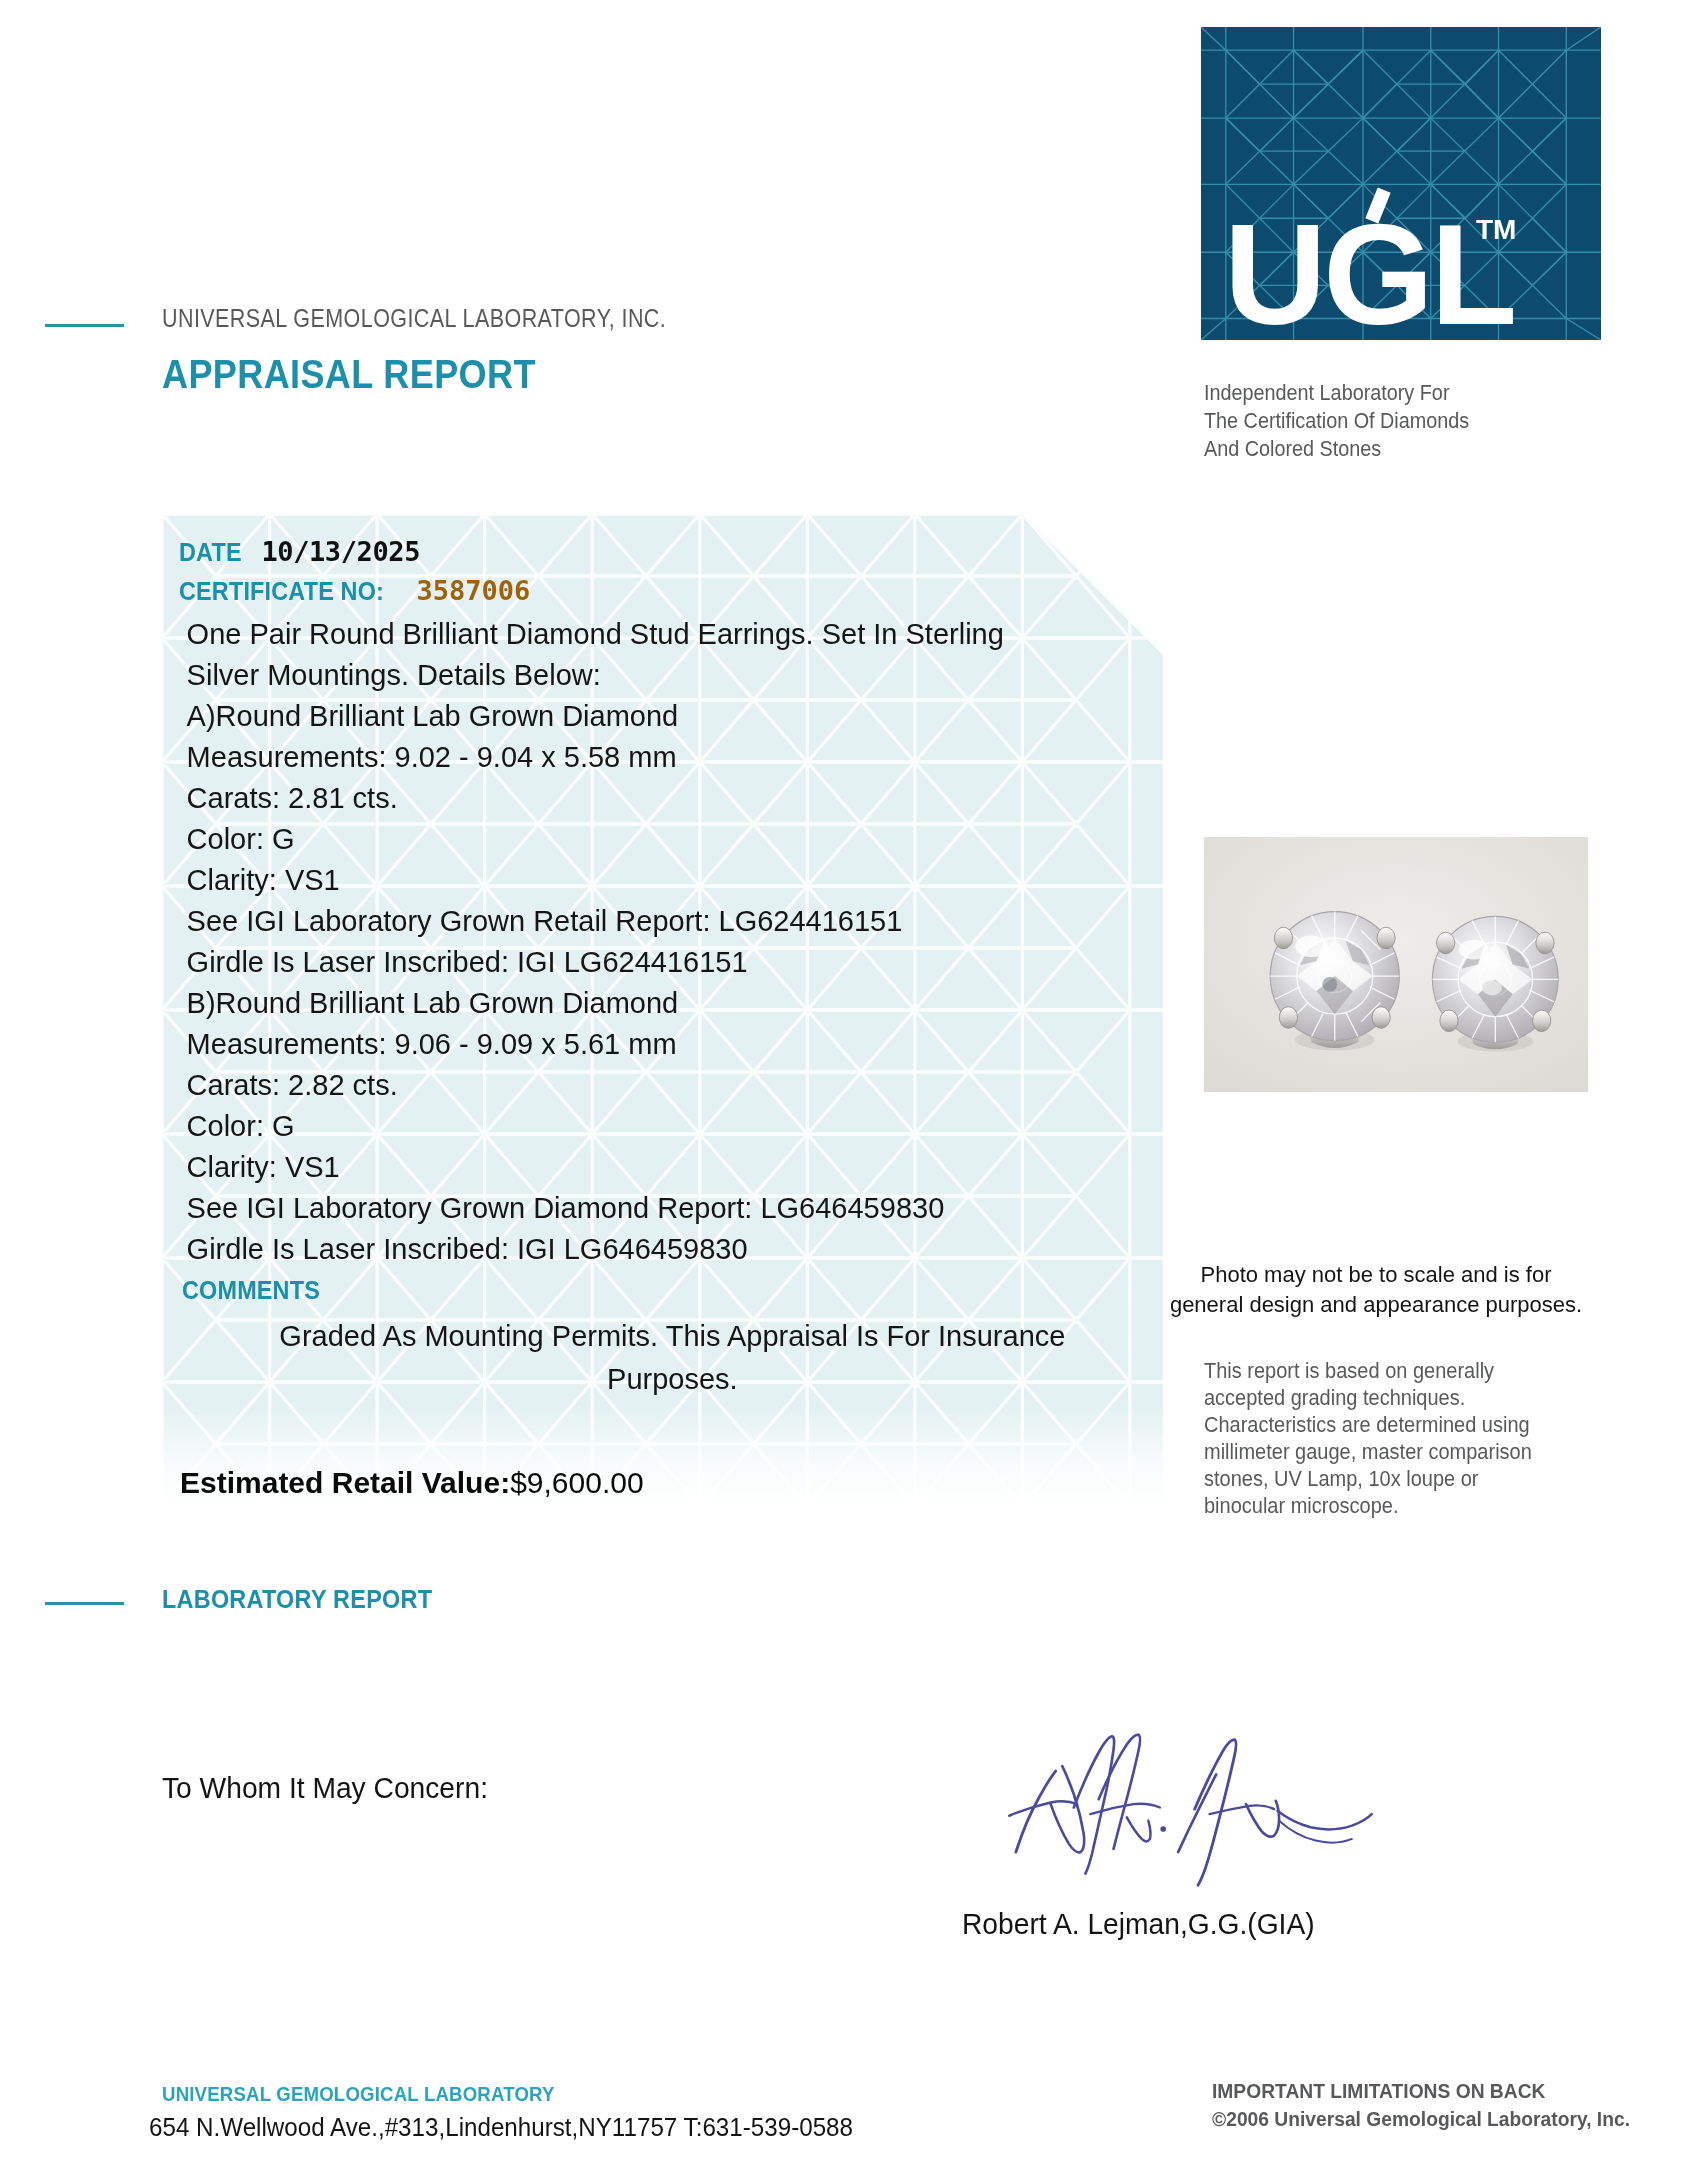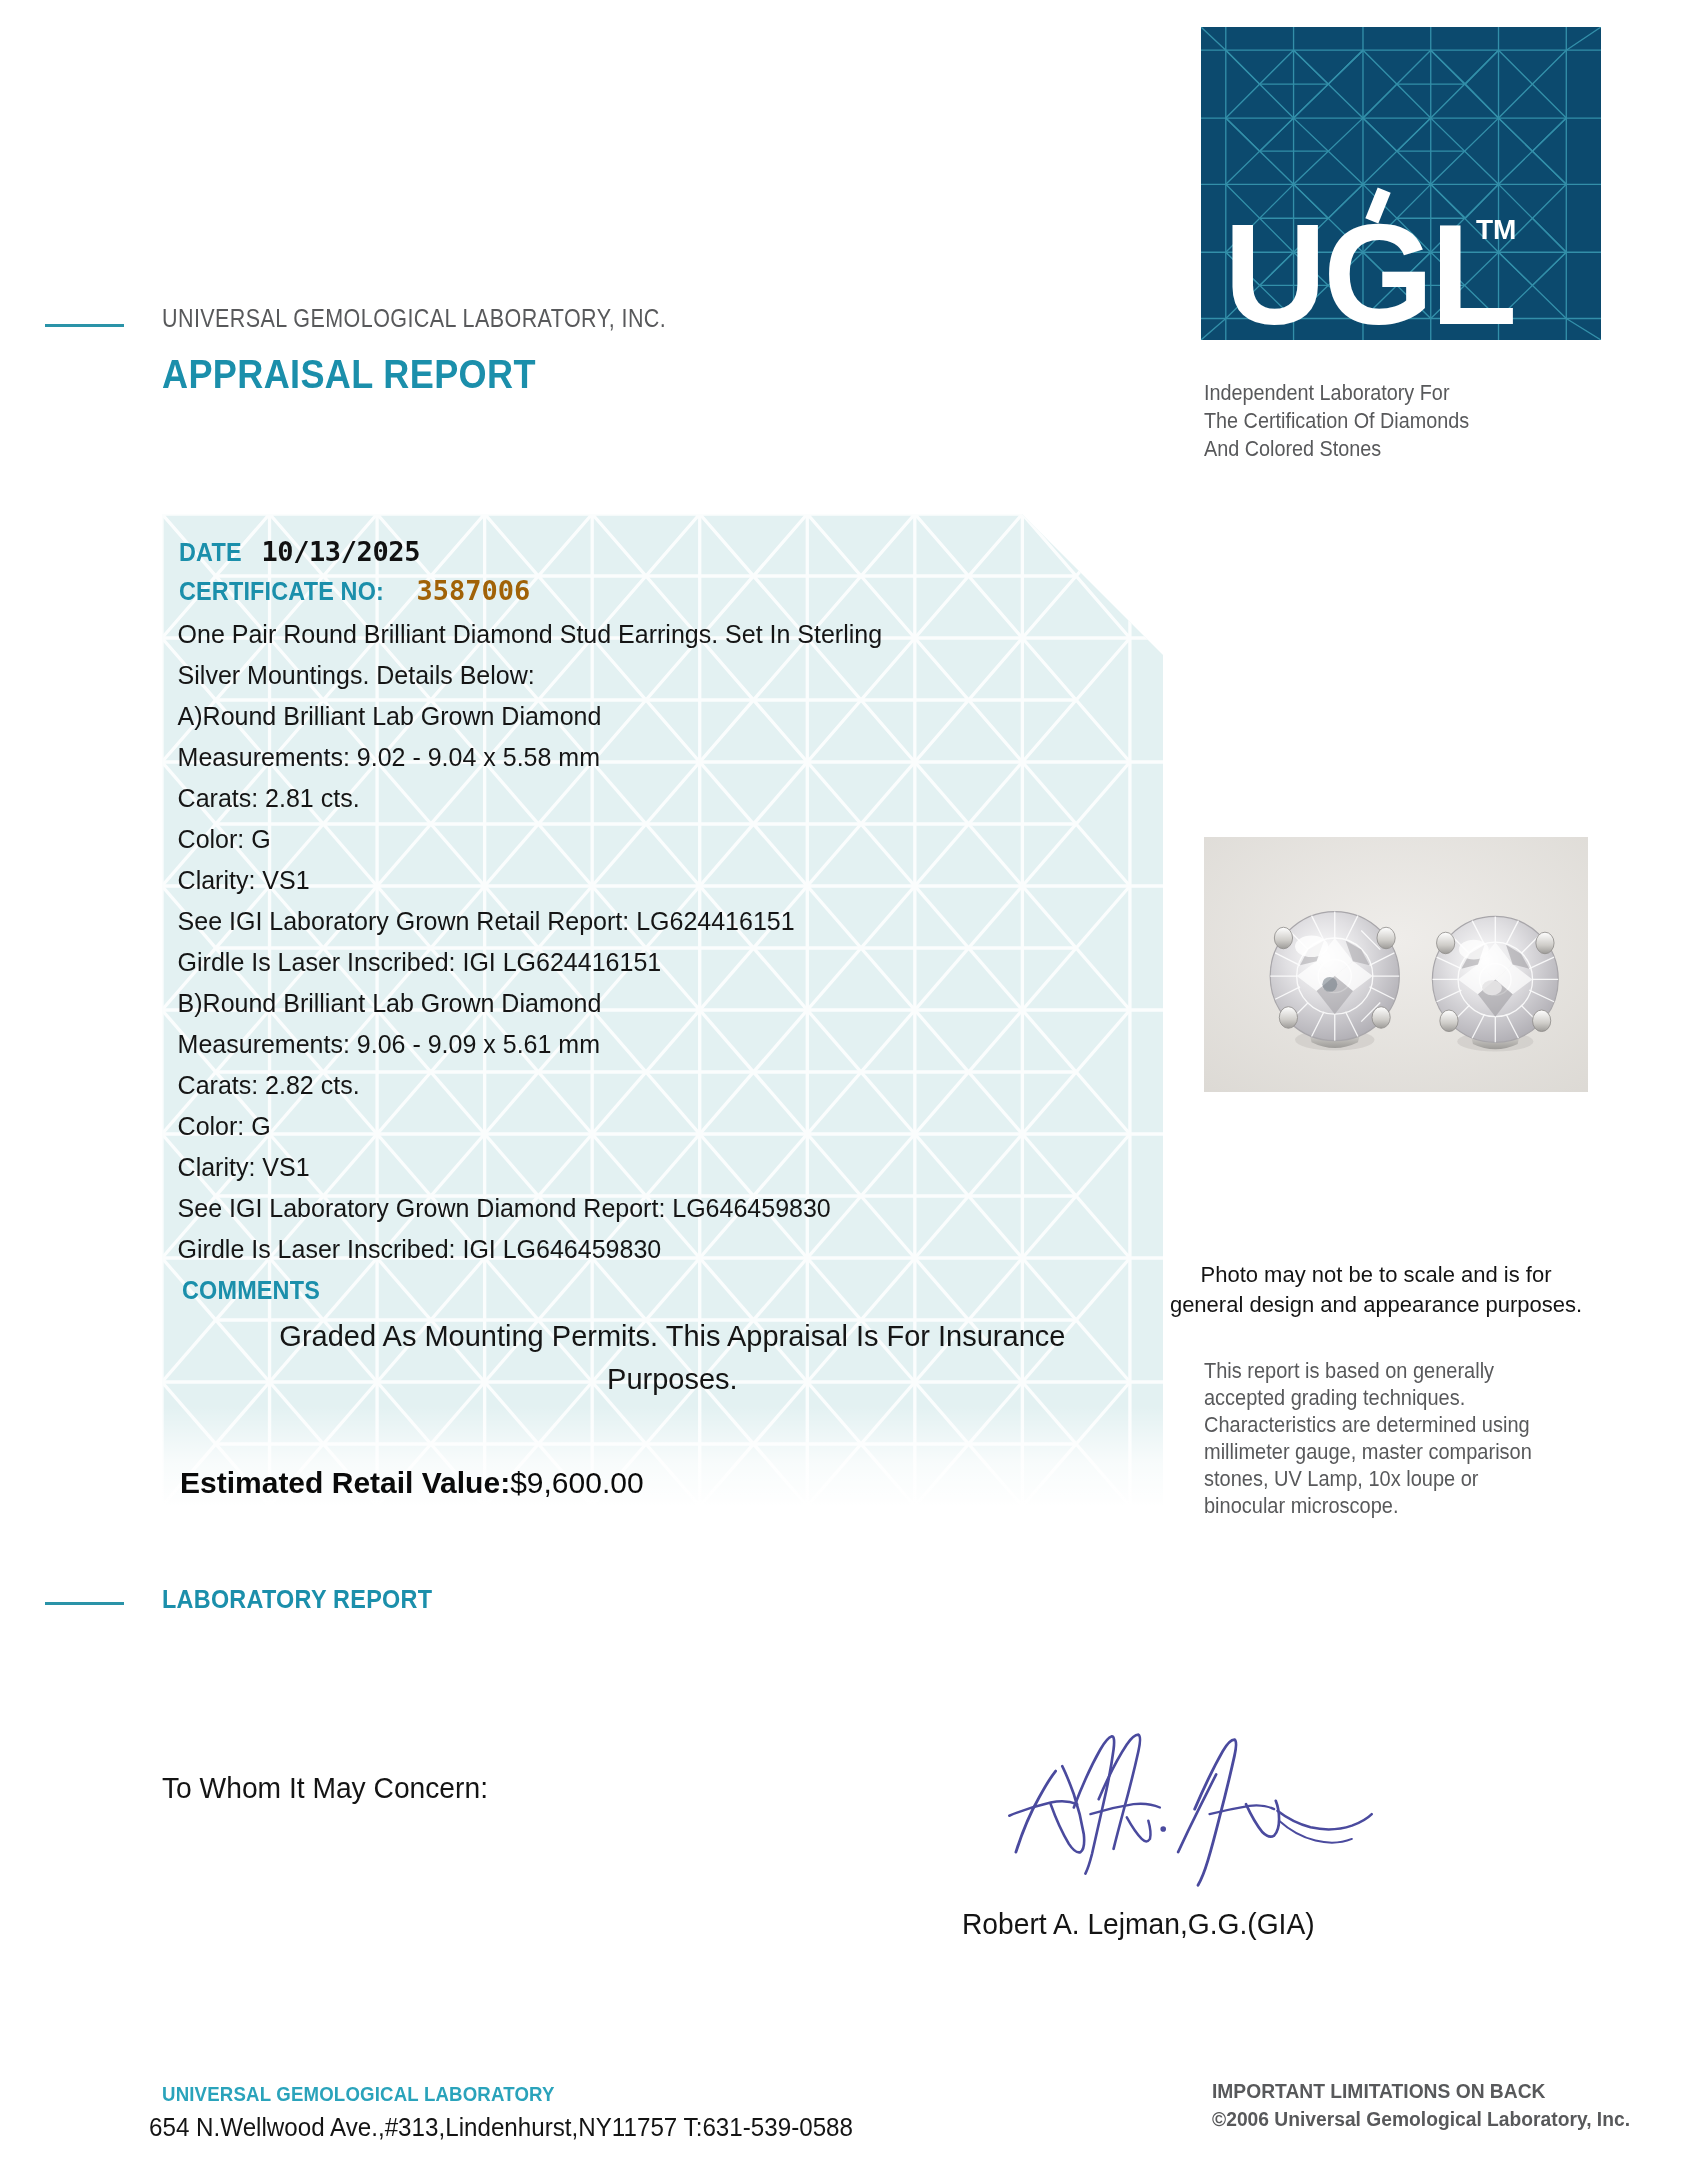"One Pair Round Brilliant Diamond" .desc-line { font-size: 25px -> 29px; margin-left: 9px -> 18px }
